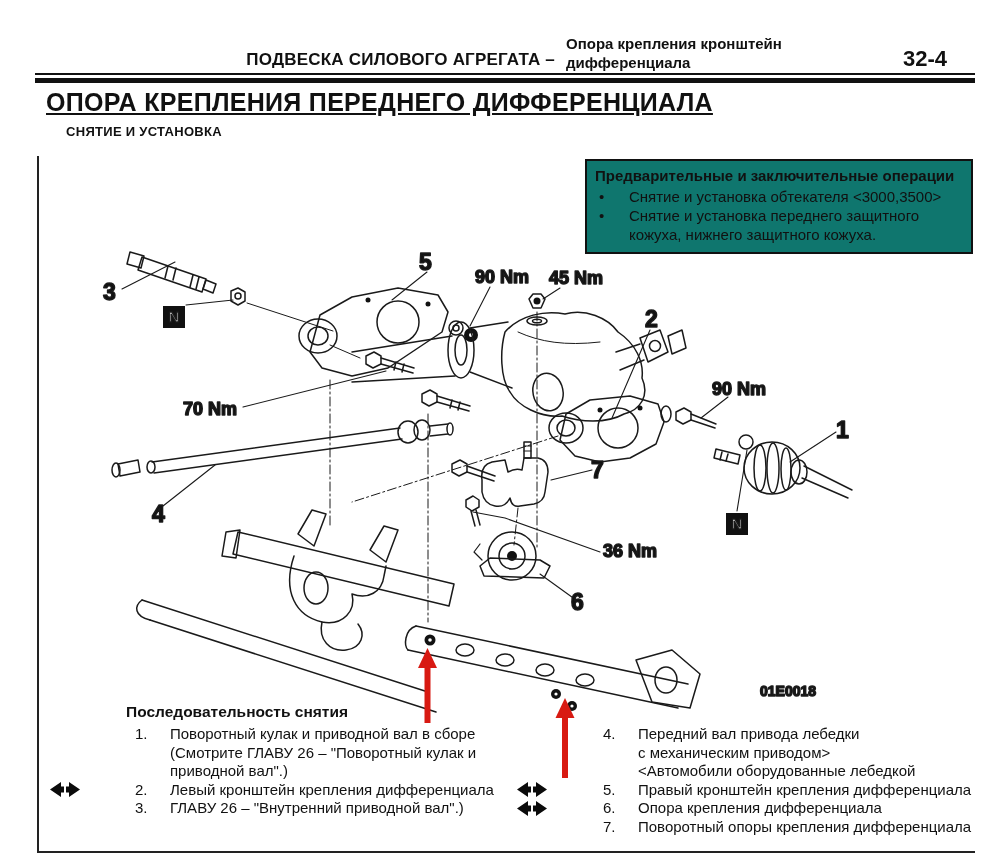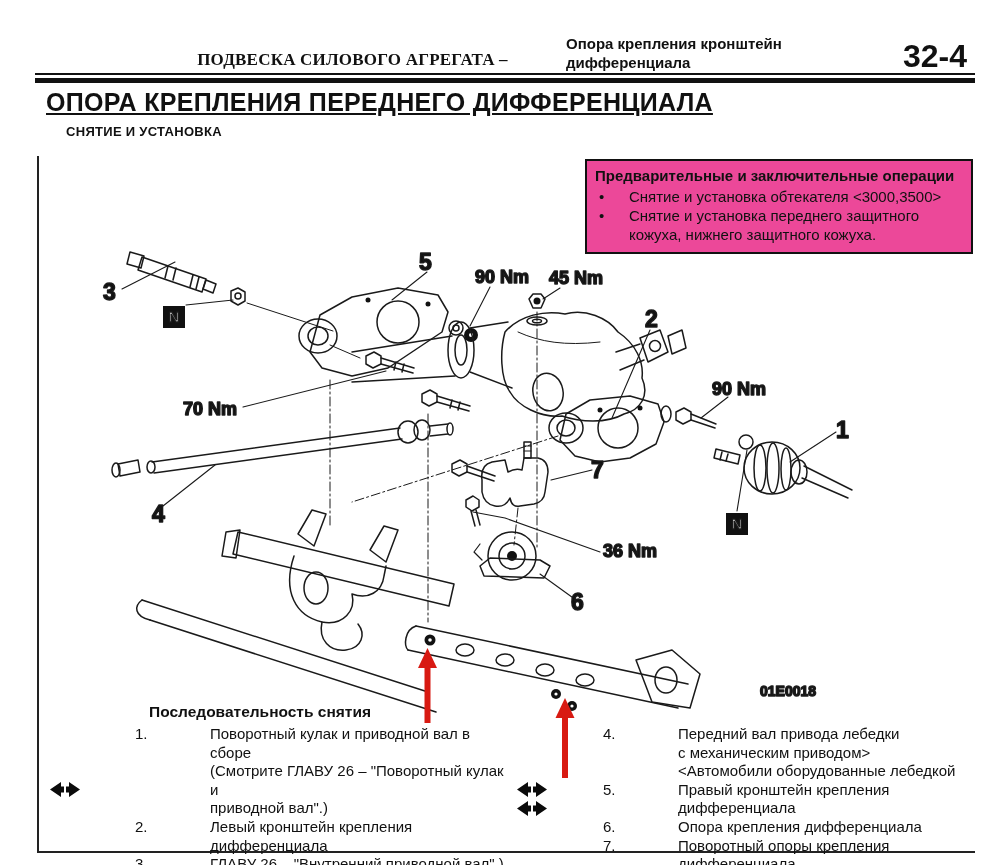"ПОДВЕСКА СИЛОВОГО АГРЕГАТА –" .hdr-section { font-family: Liberation Serif, serif -> none; text-align: center -> right }
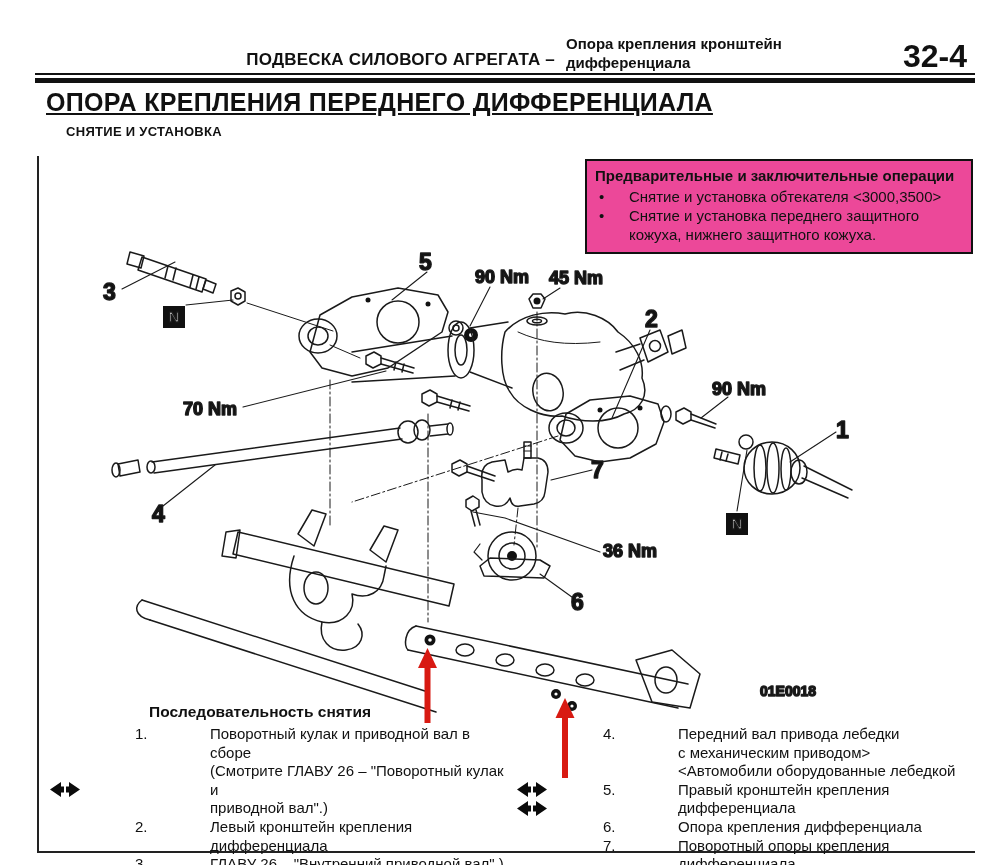"32-4" .hdr-page { font-size: 32px -> 22px; top: 38px -> 46px }
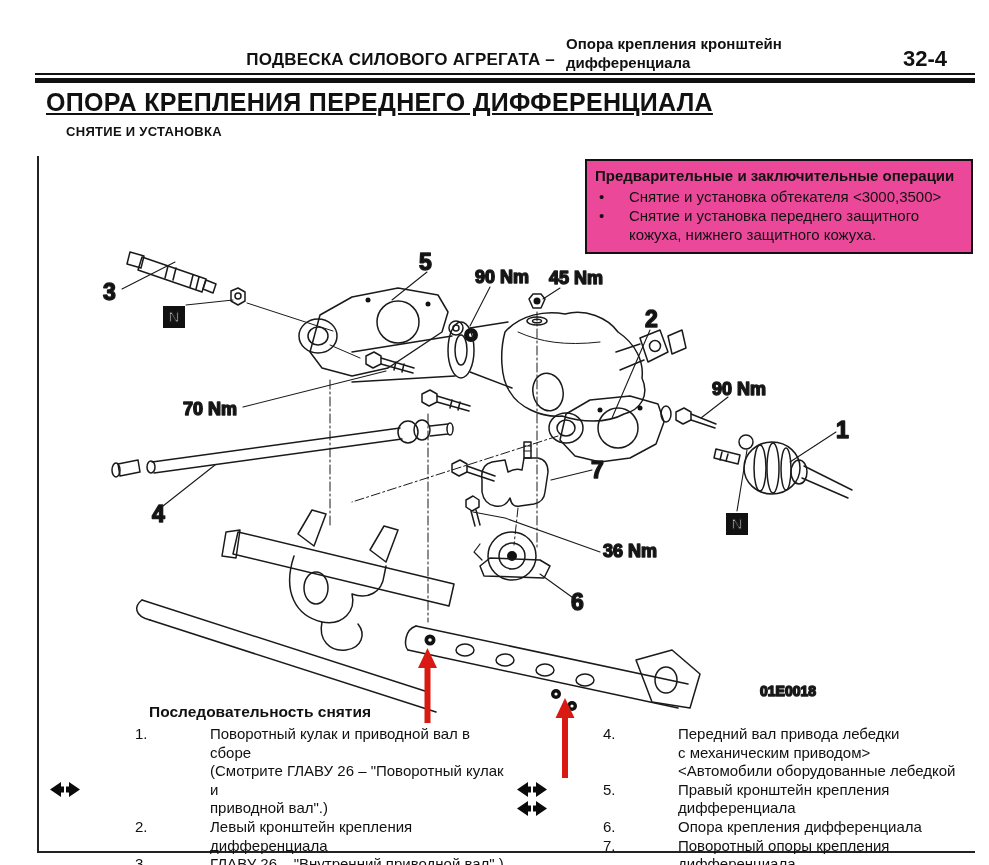"Предварительные и заключительные" .ops-box { background: #ec4899 -> #0f766e }
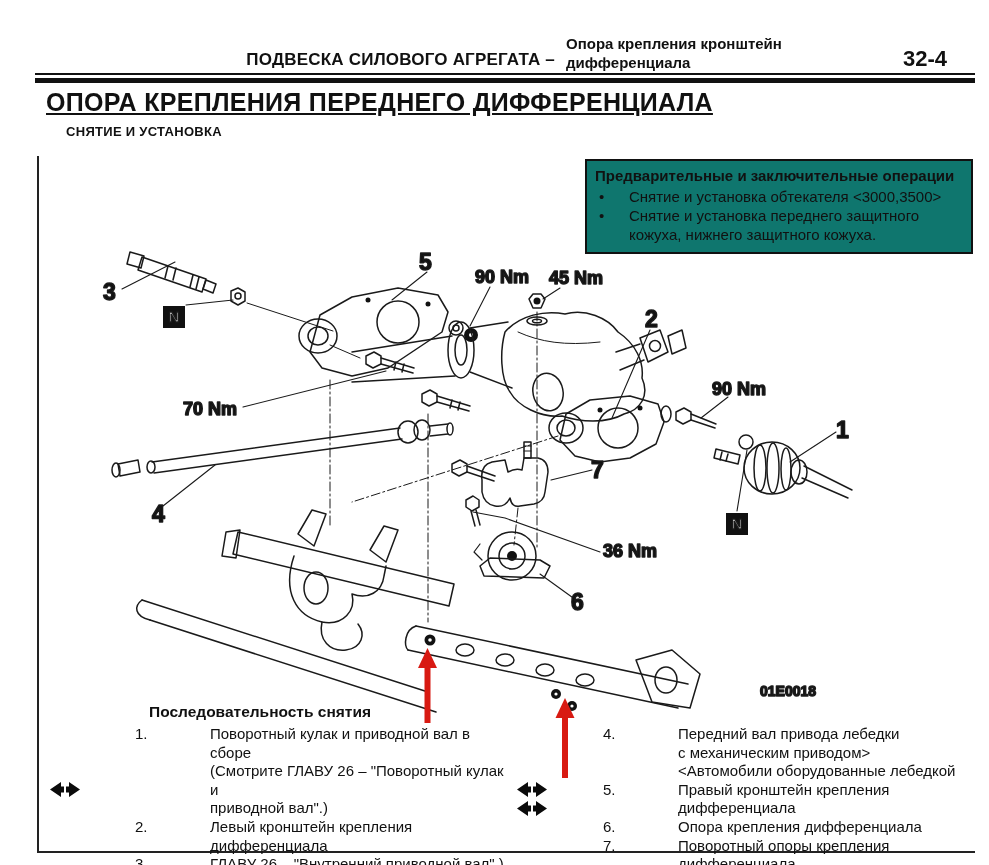"Последовательность снятия" .seq-title { left: 149px -> 126px }
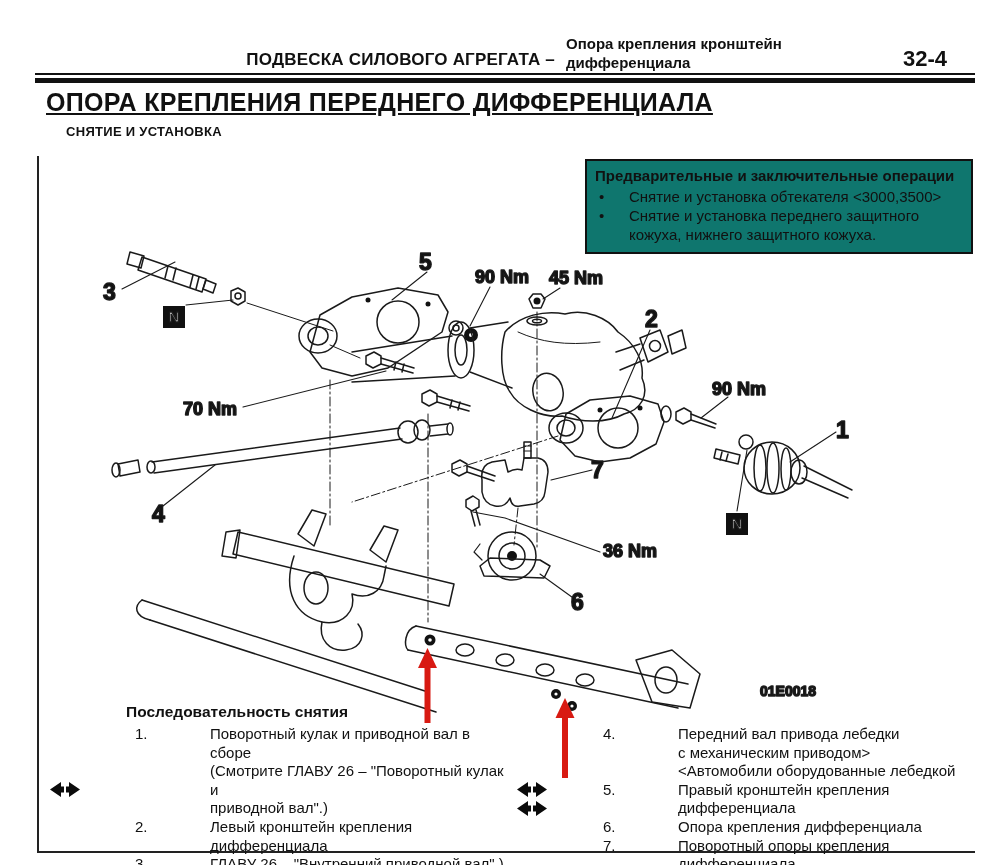"Поворотный кулак и приводной вал" .seq-lines { margin-left: 40px -> none }
